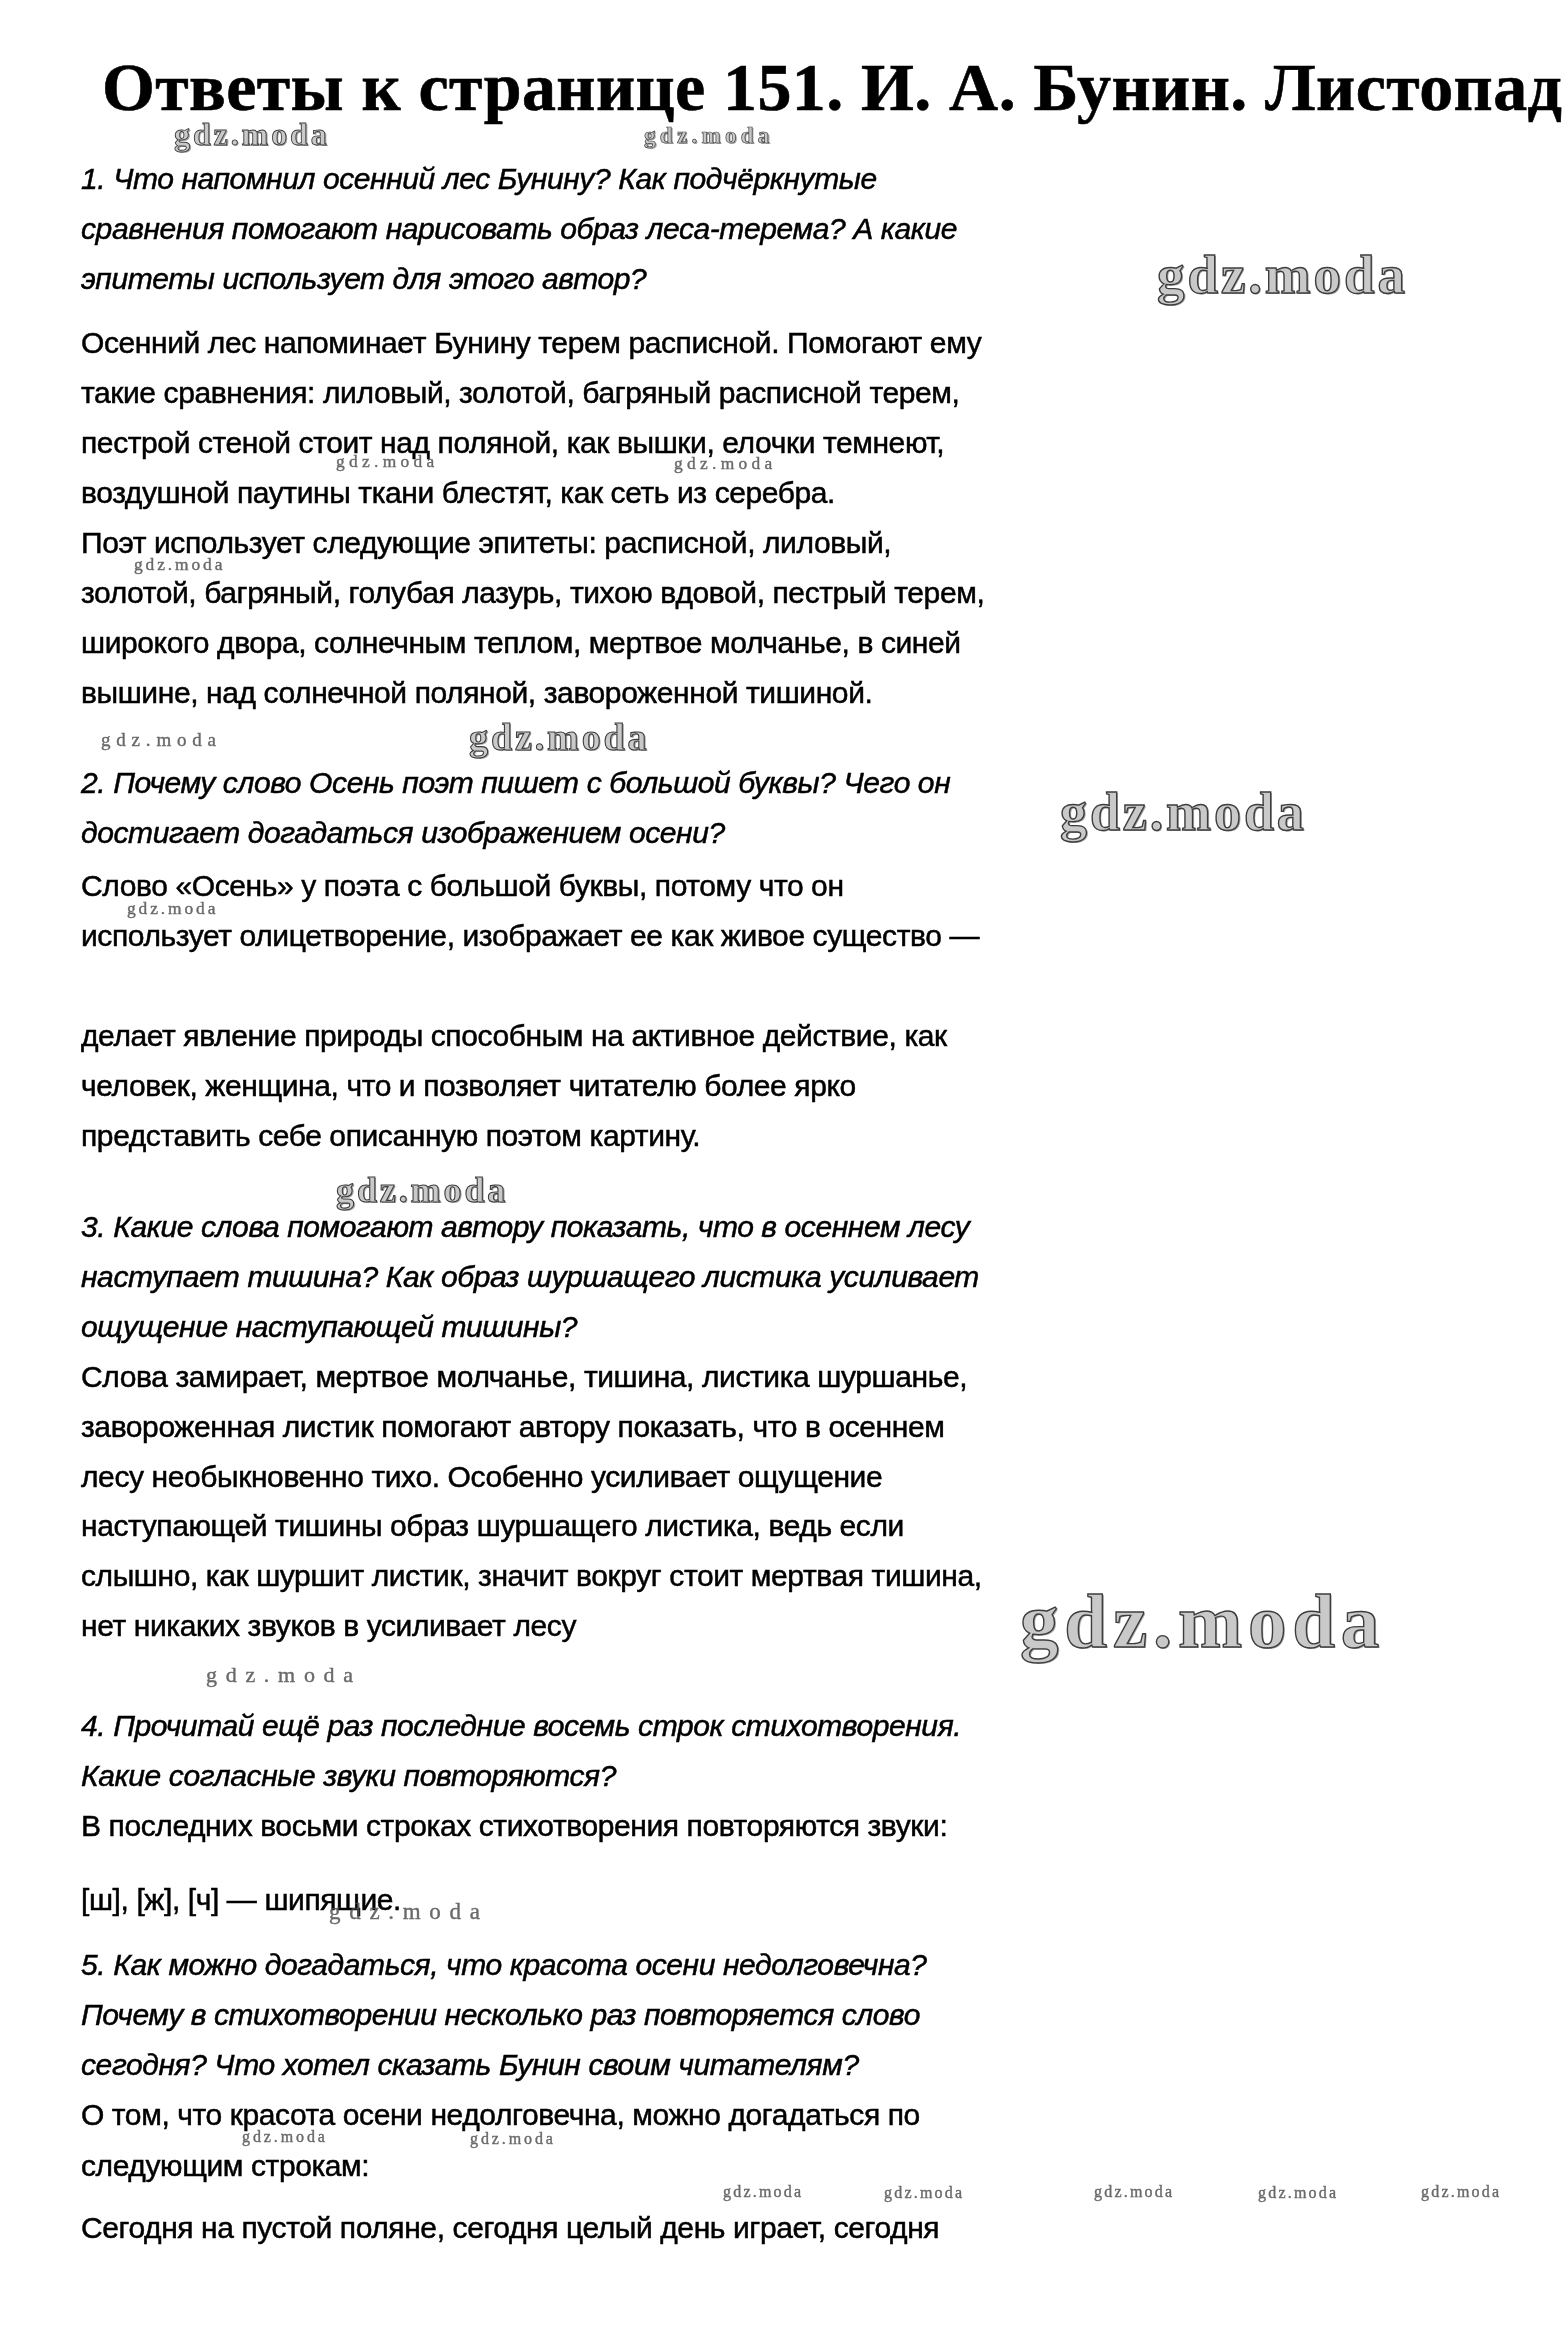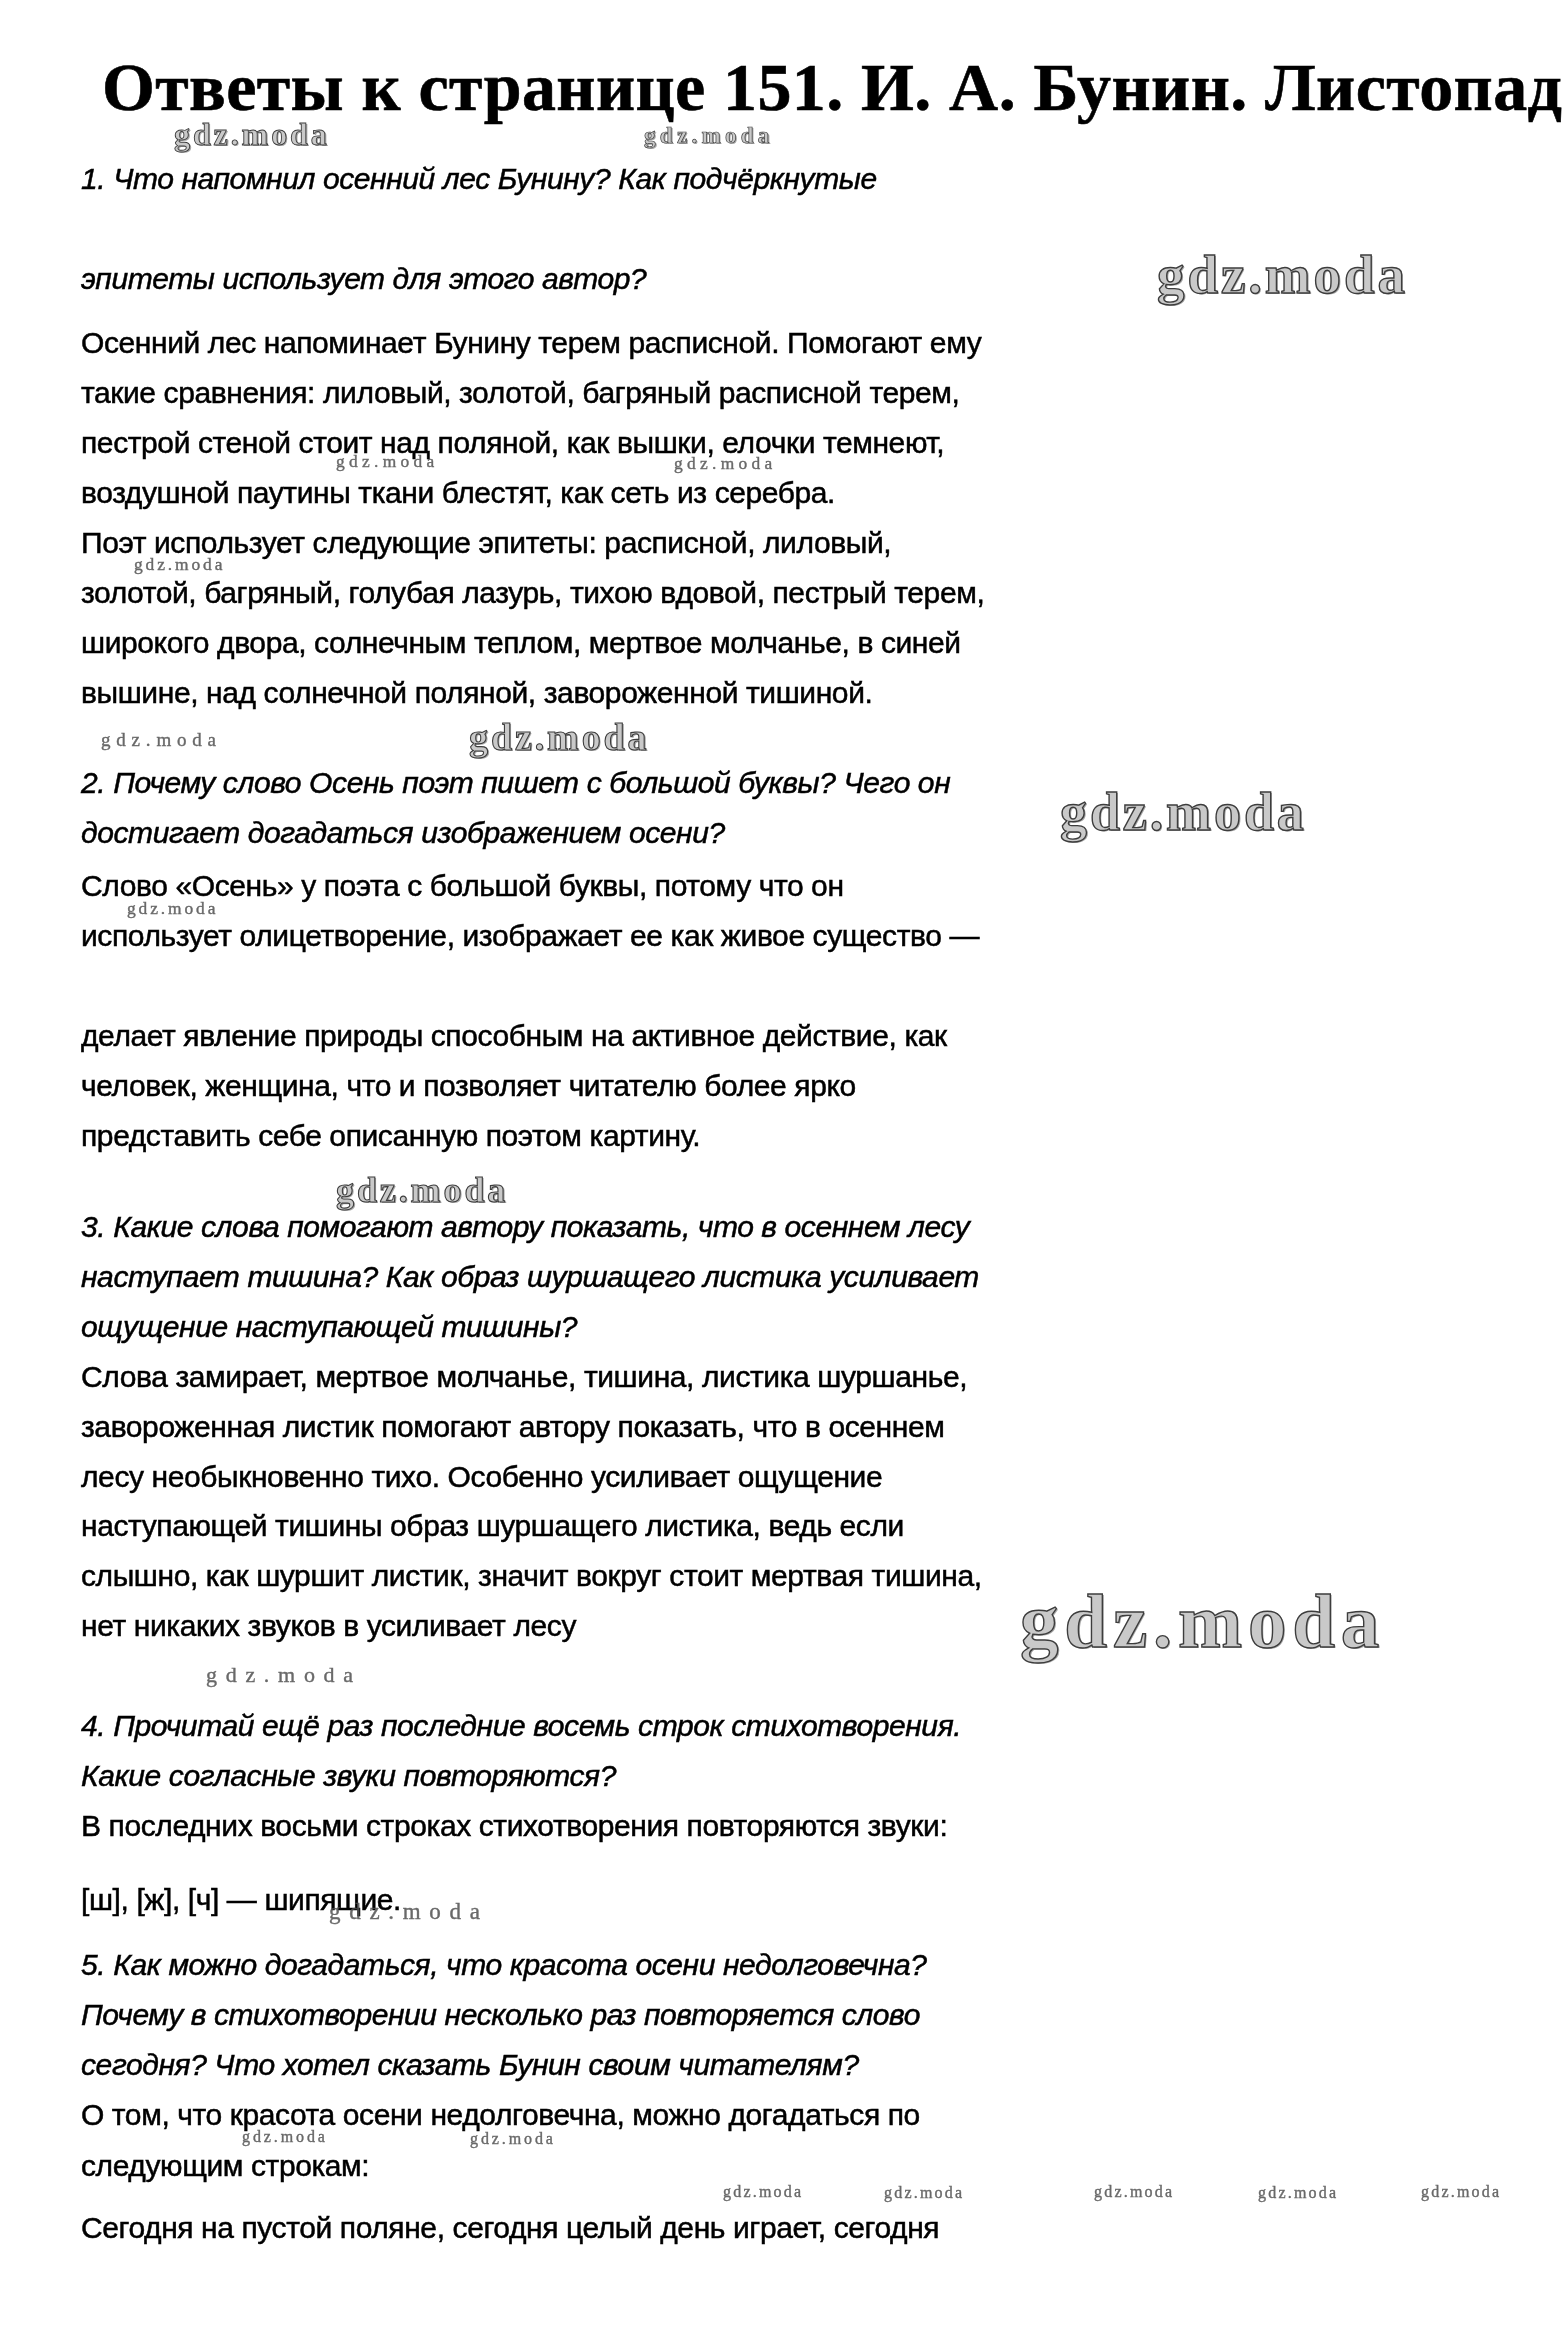"сравнения помогают нарисовать образ" div.line { html: none -> <div>сравнения помогают нарисовать образ леса-терема? А какие</div> }
